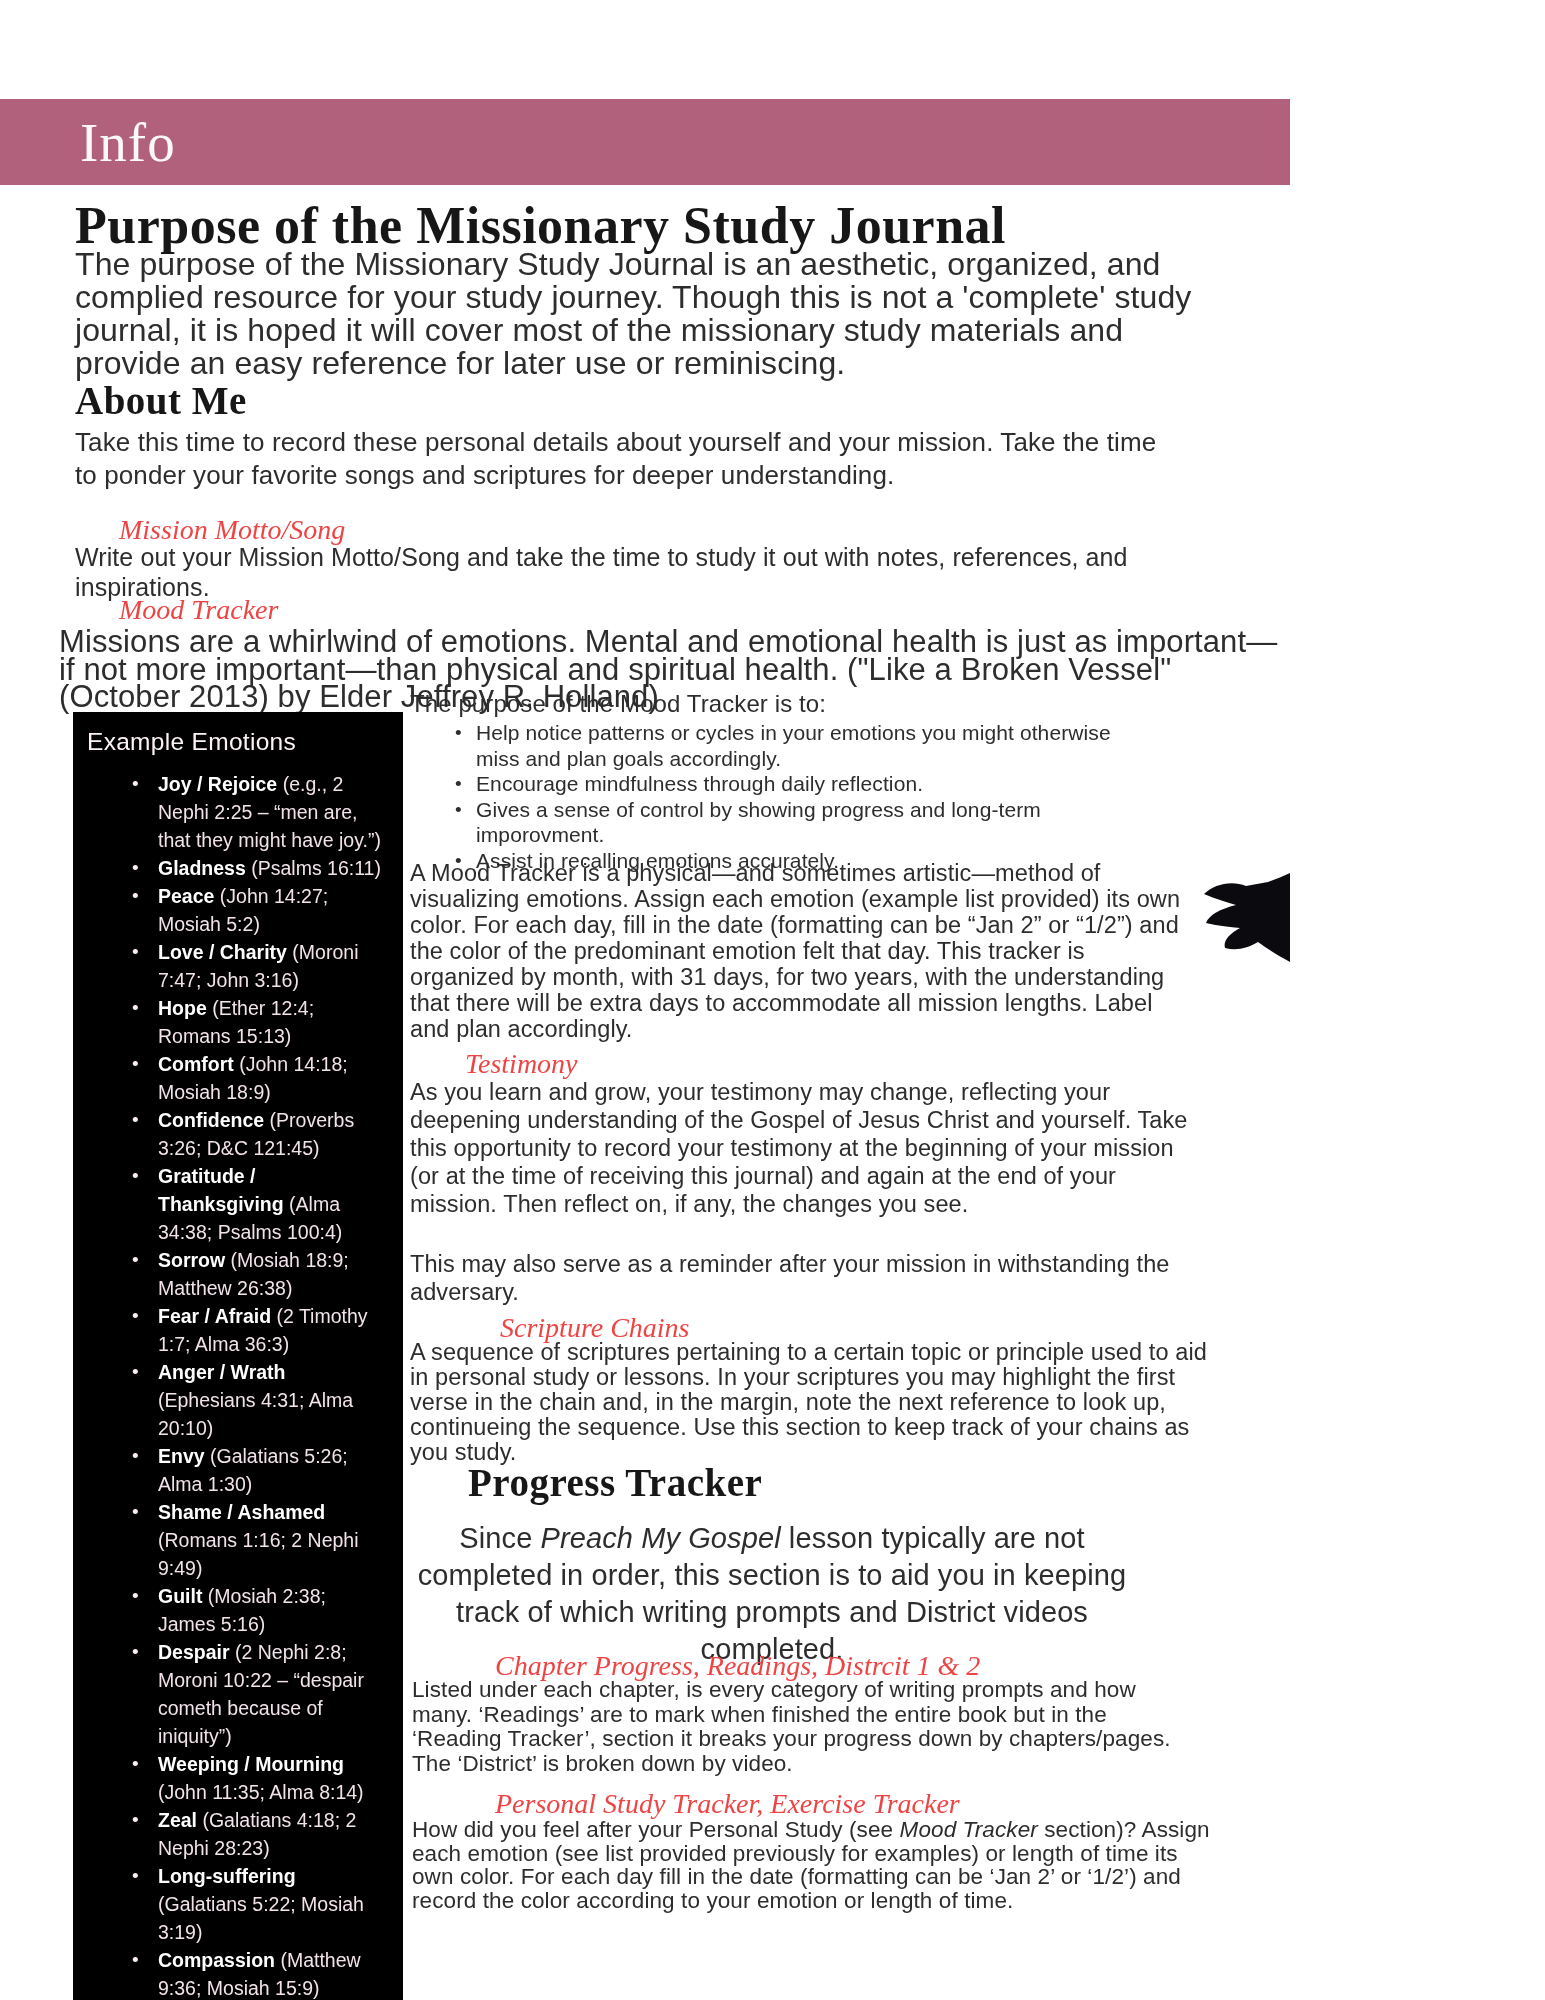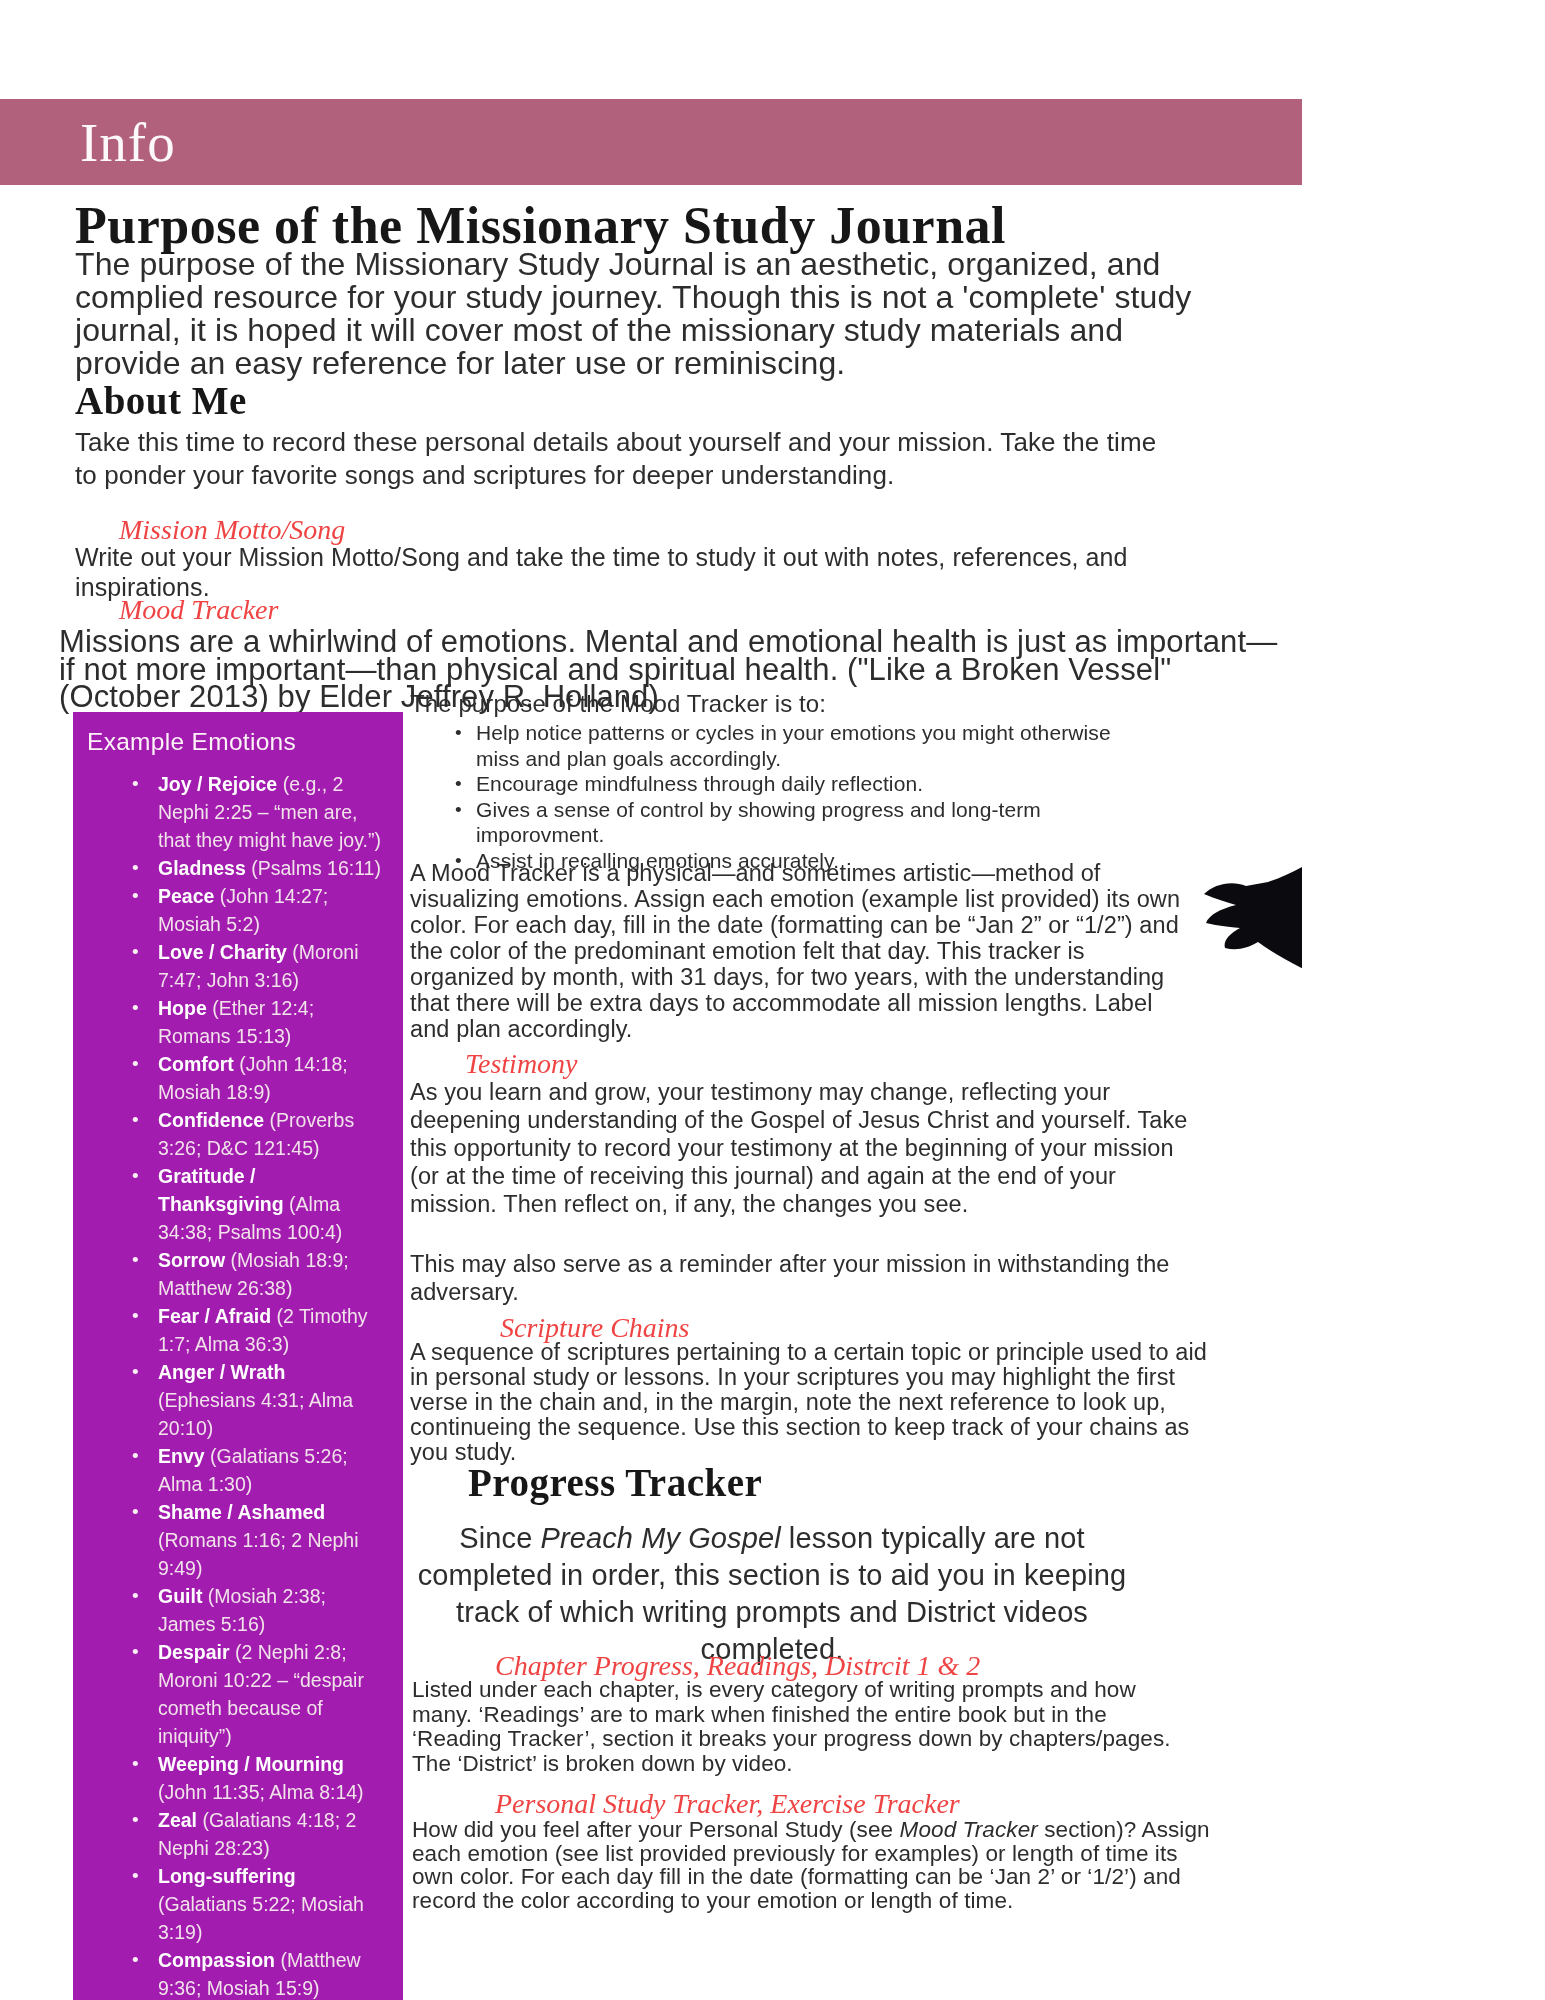"Info" .page { padding-left: 12px -> none }
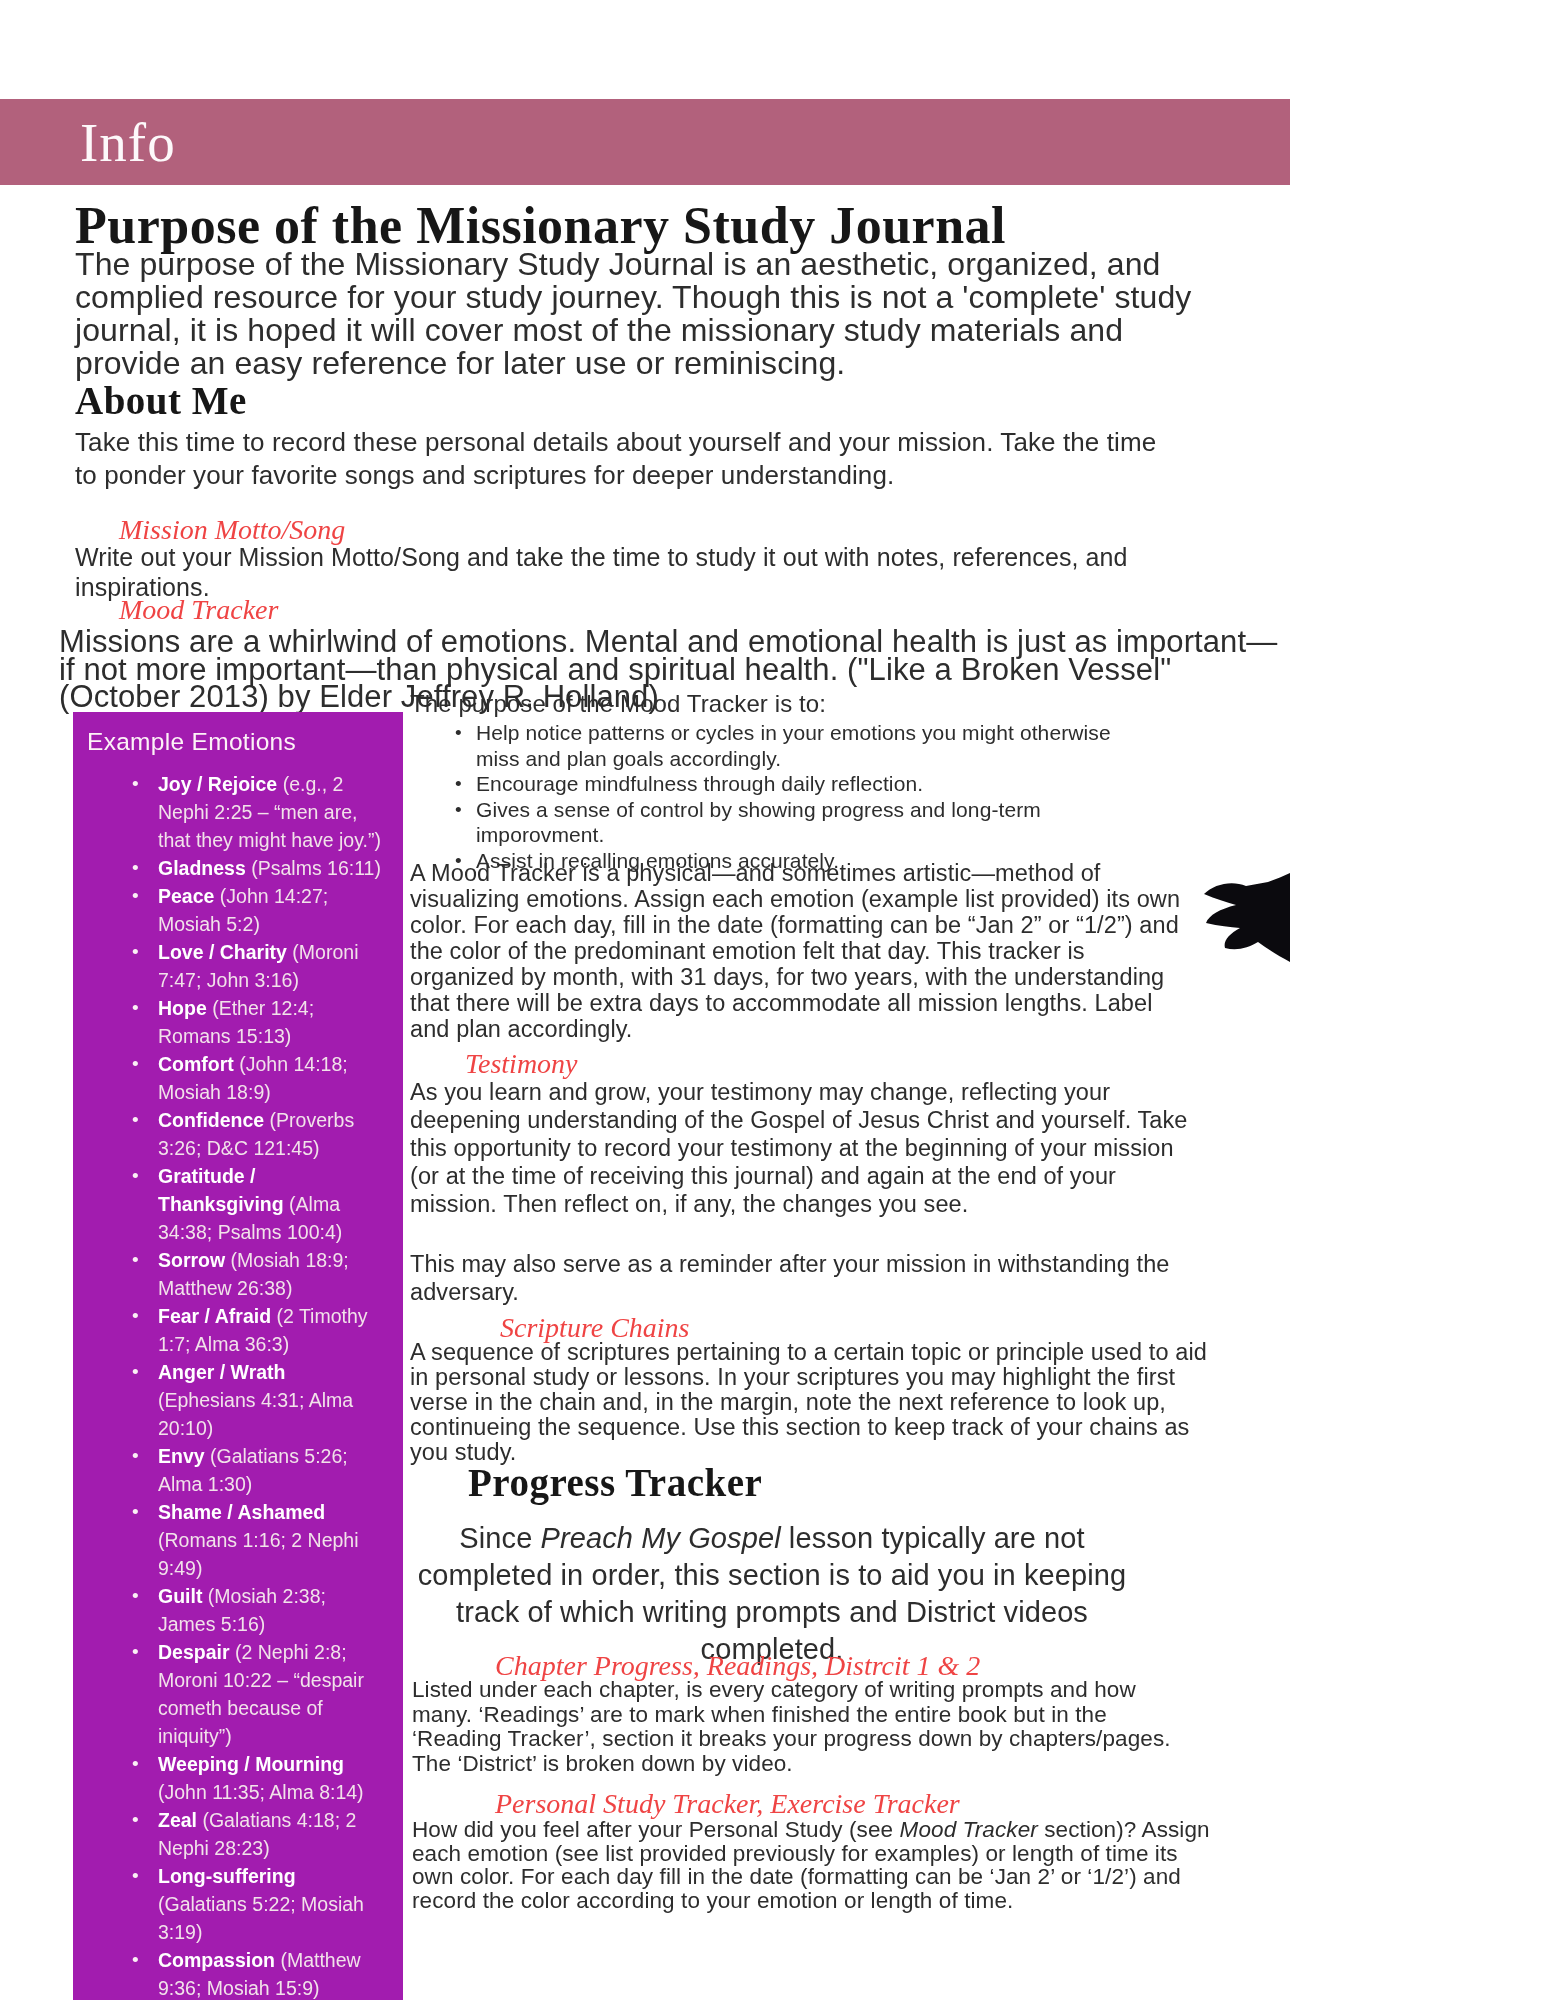"Example Emotions" .emotions-box { background: #a21caf -> #000000 }
